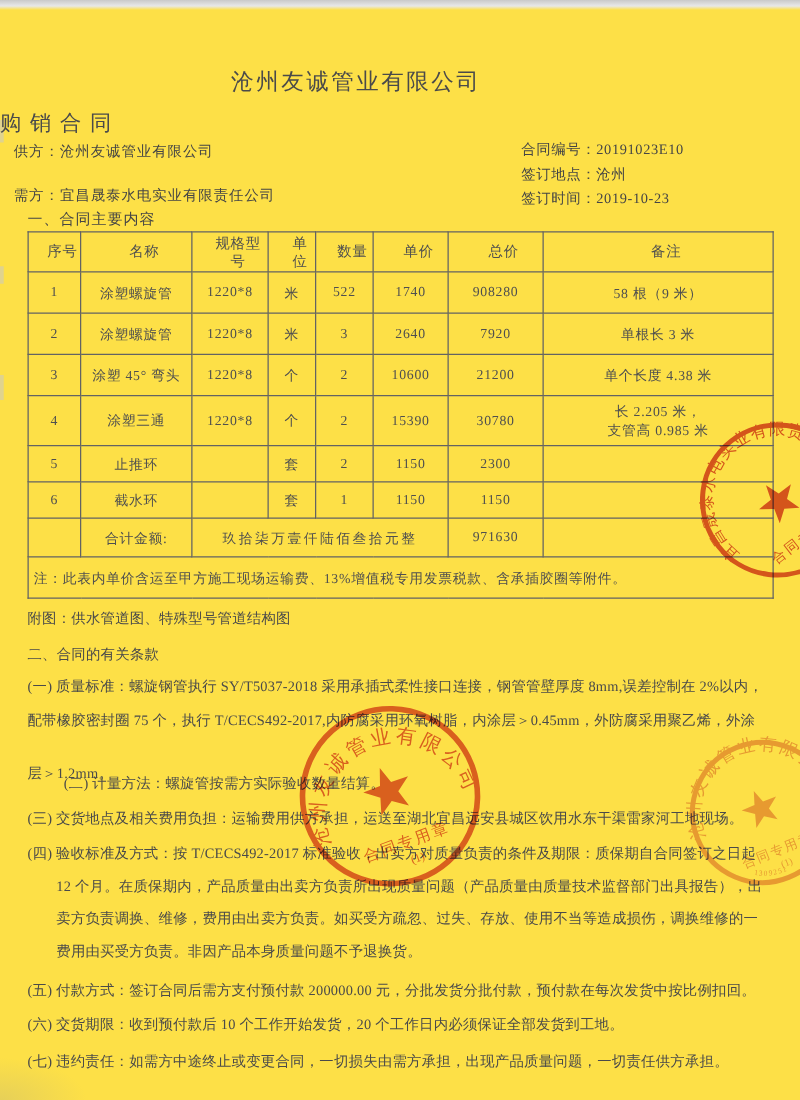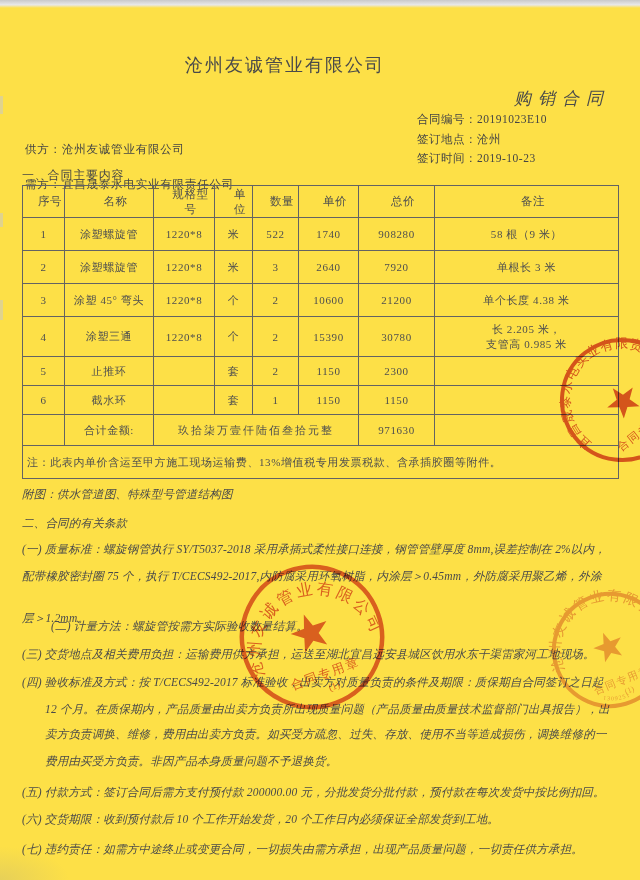"购销合同" .subtitle { font-style: italic -> none; text-align: right -> left }
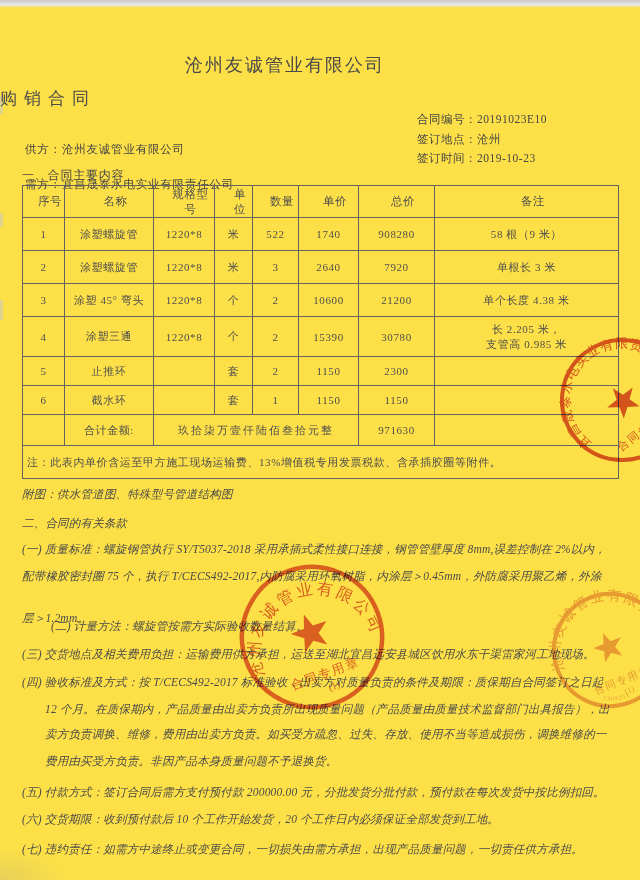"供方：沧州友诚管业有限公司" .party { left: 25px -> 11px; margin-top: 28px -> none }
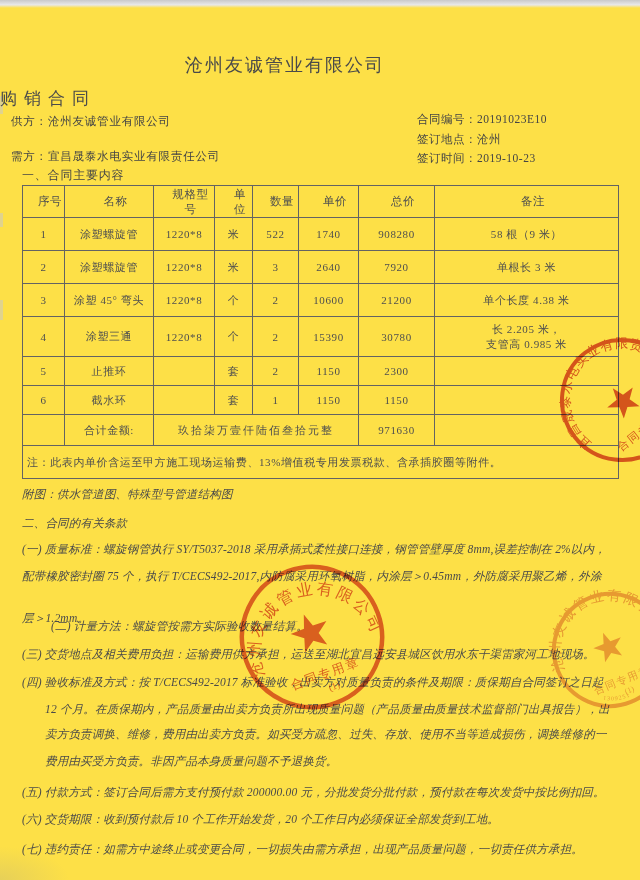"附图：供水管道图、特殊型号管道结构图" .doc-line { font-style: italic -> none }
